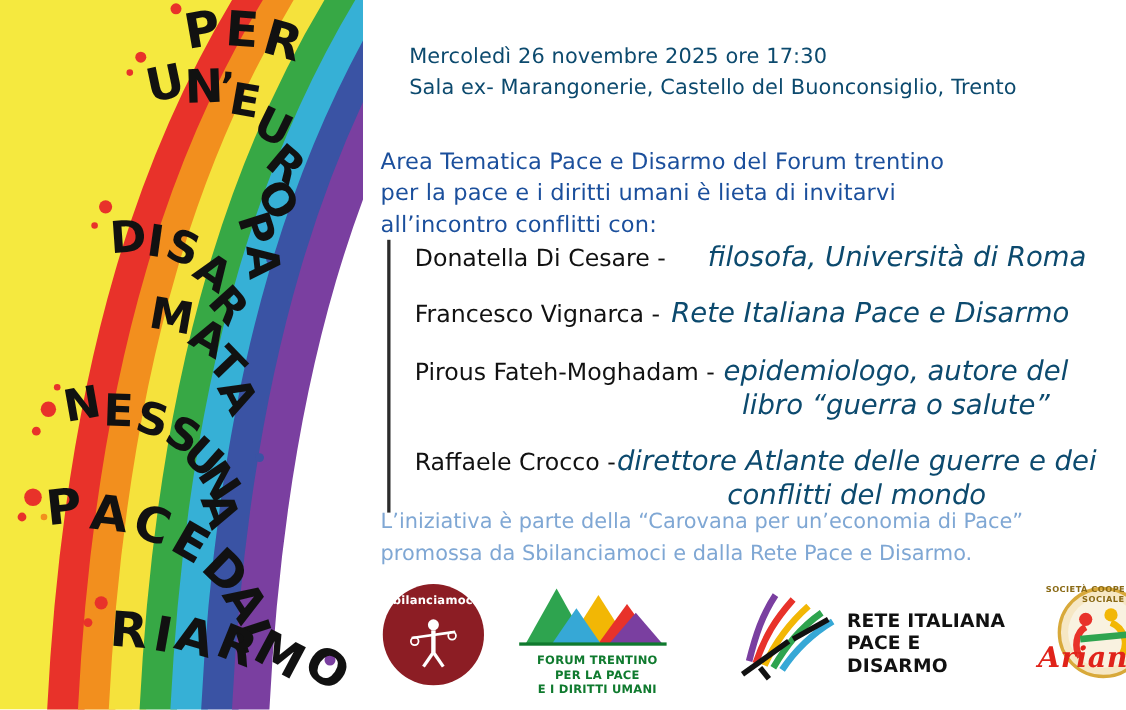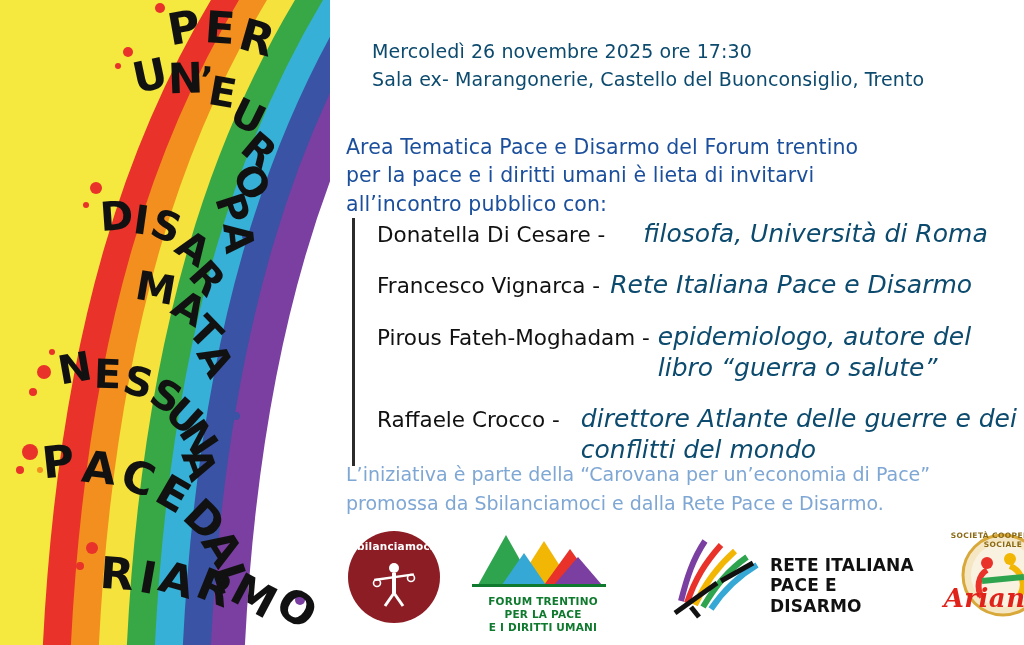"all’incontro pubblico con:" div { text: pubblico -> conflitti }
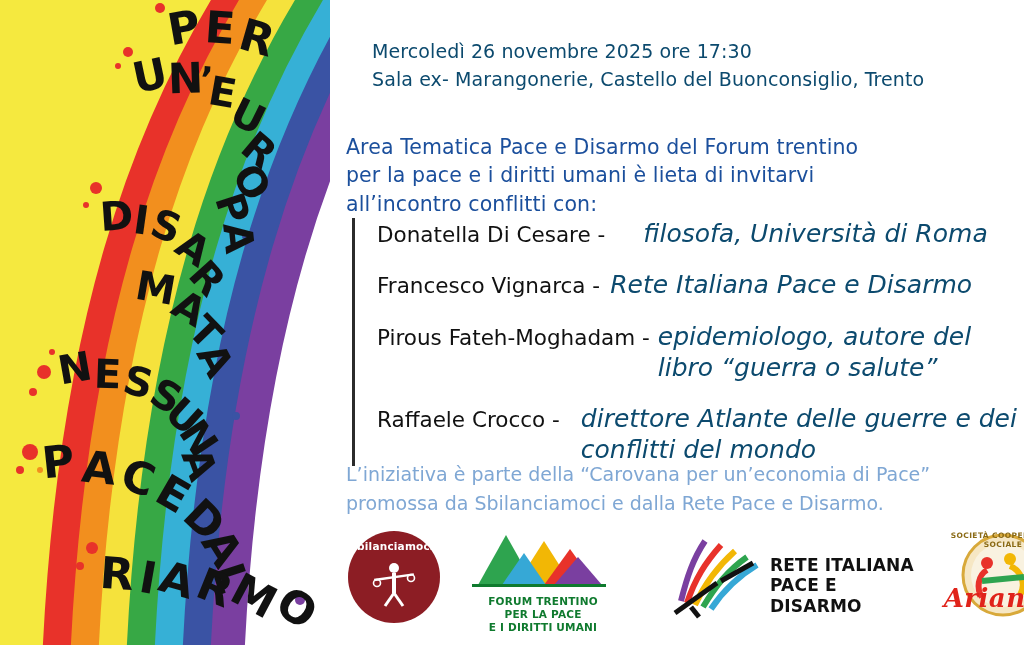"epidemiologo, autore del" .sp-role.two-line { text-align: left -> center }
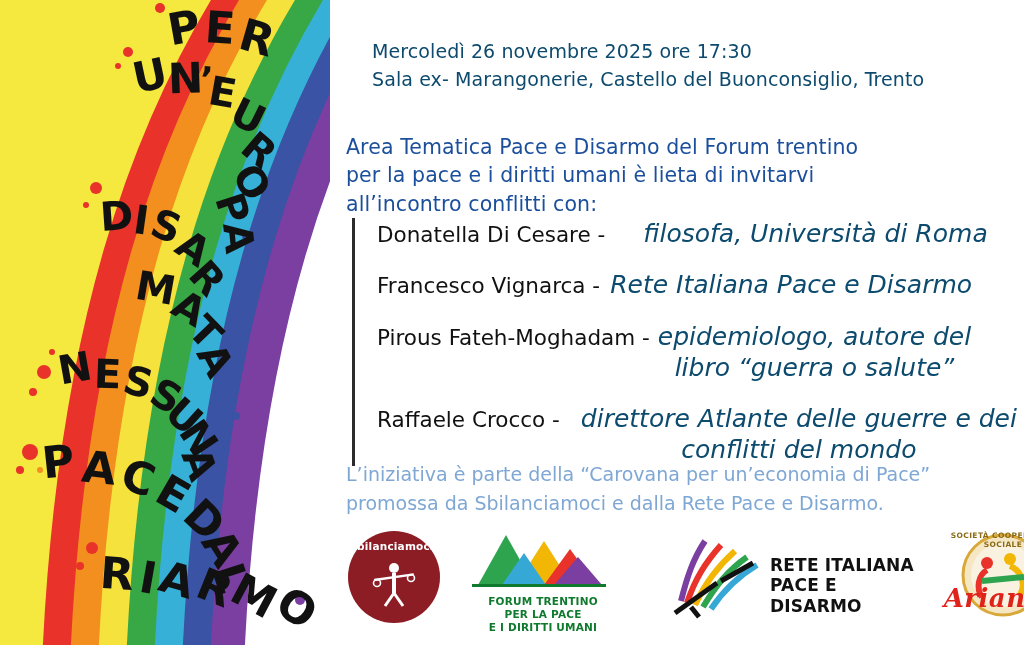"direttore Atlante delle guerre e" .speaker.s4 .sp-role { margin-left: 21px -> 1px }
